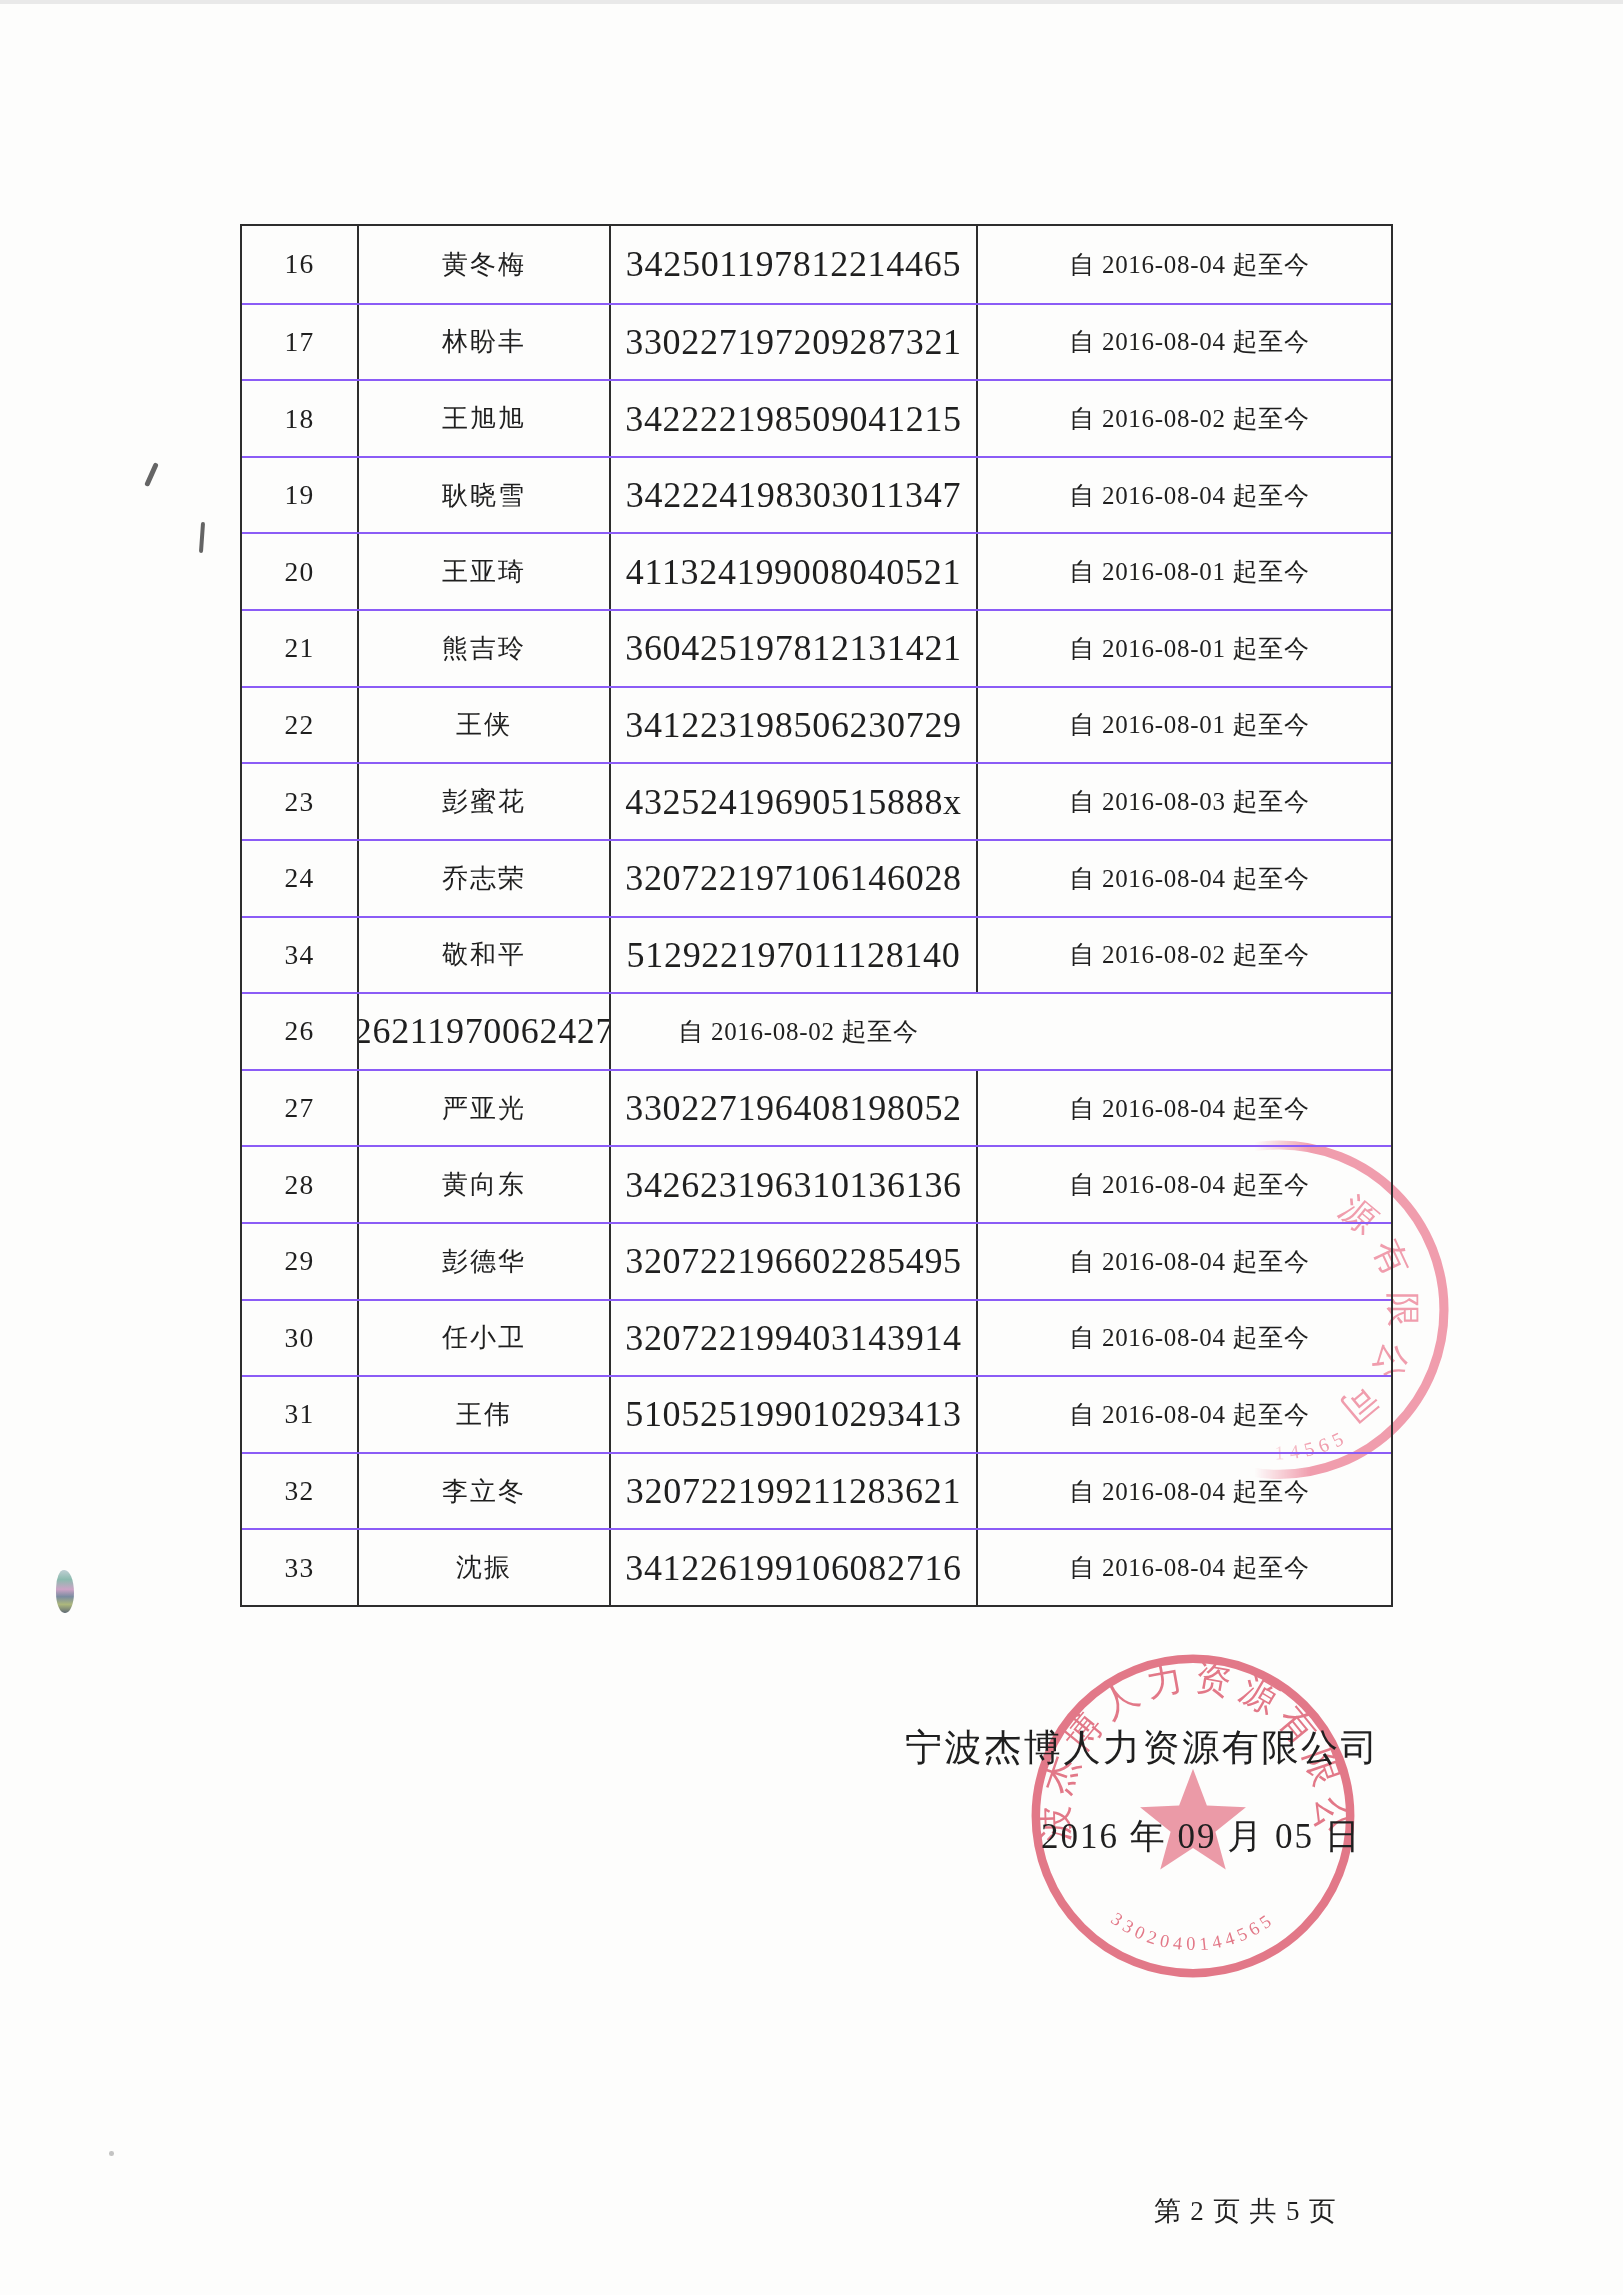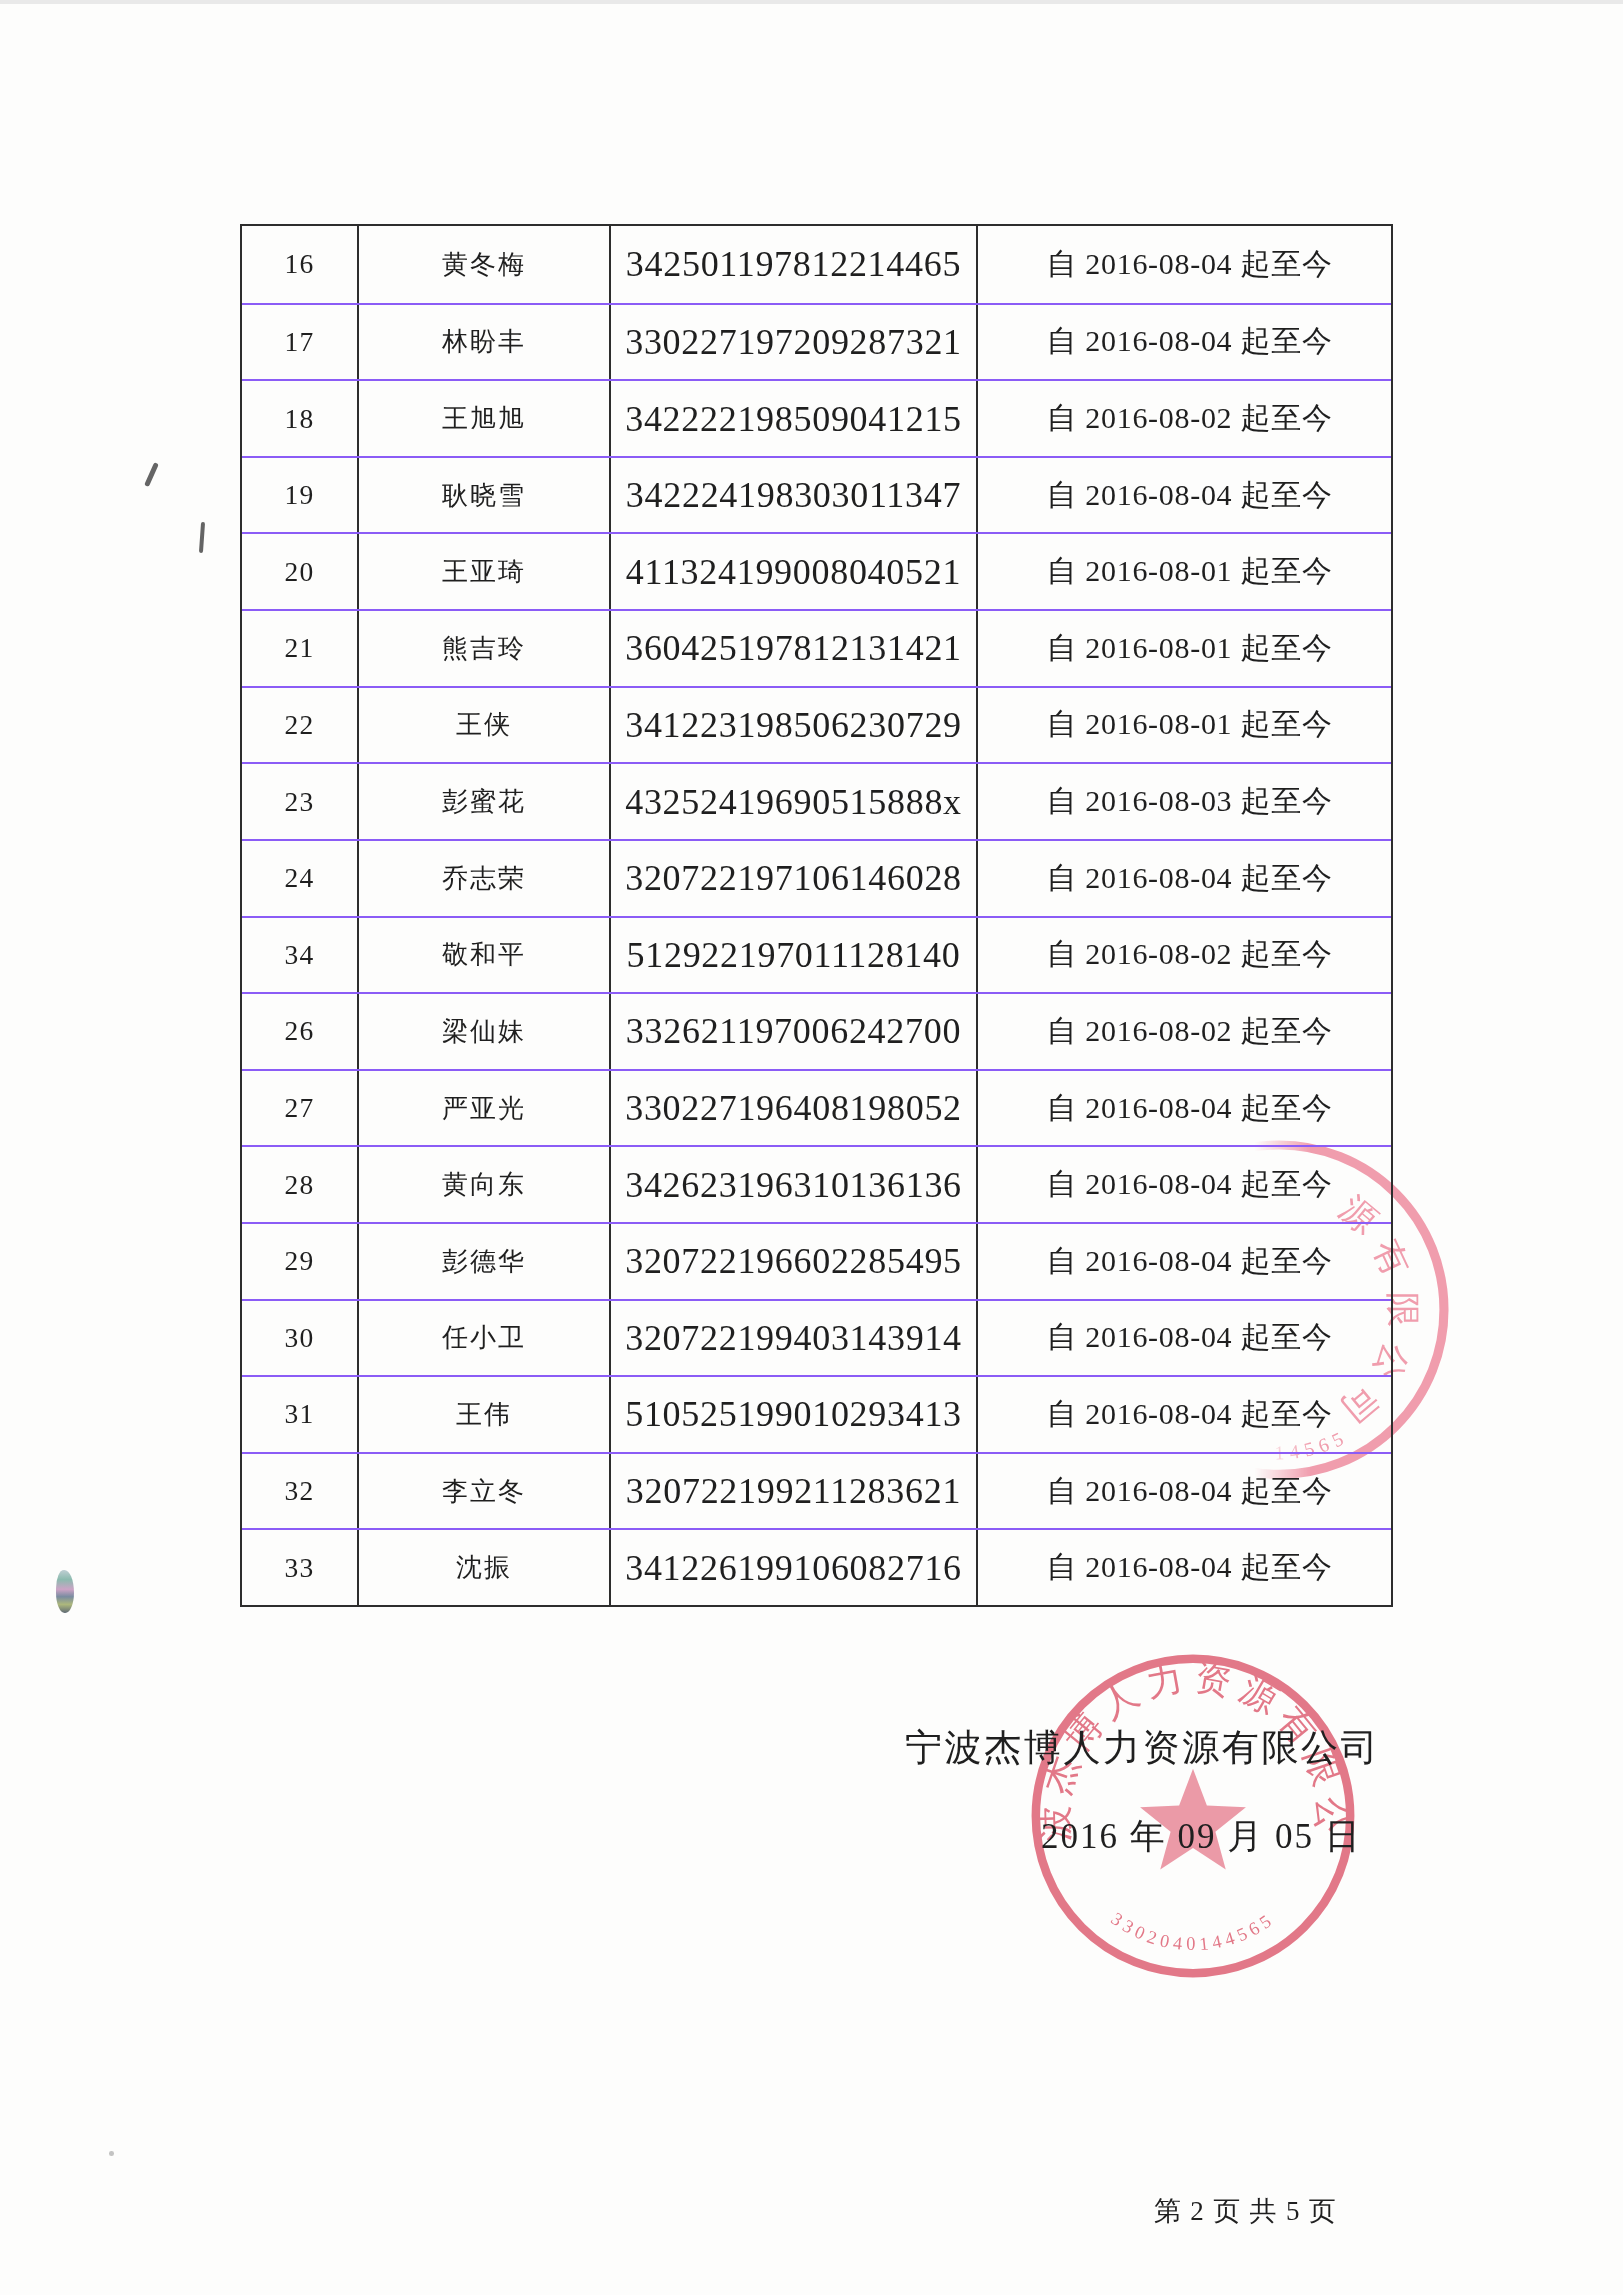"自 2016-08-04 起至今" .cell-period { font-size: 30px -> 25px }
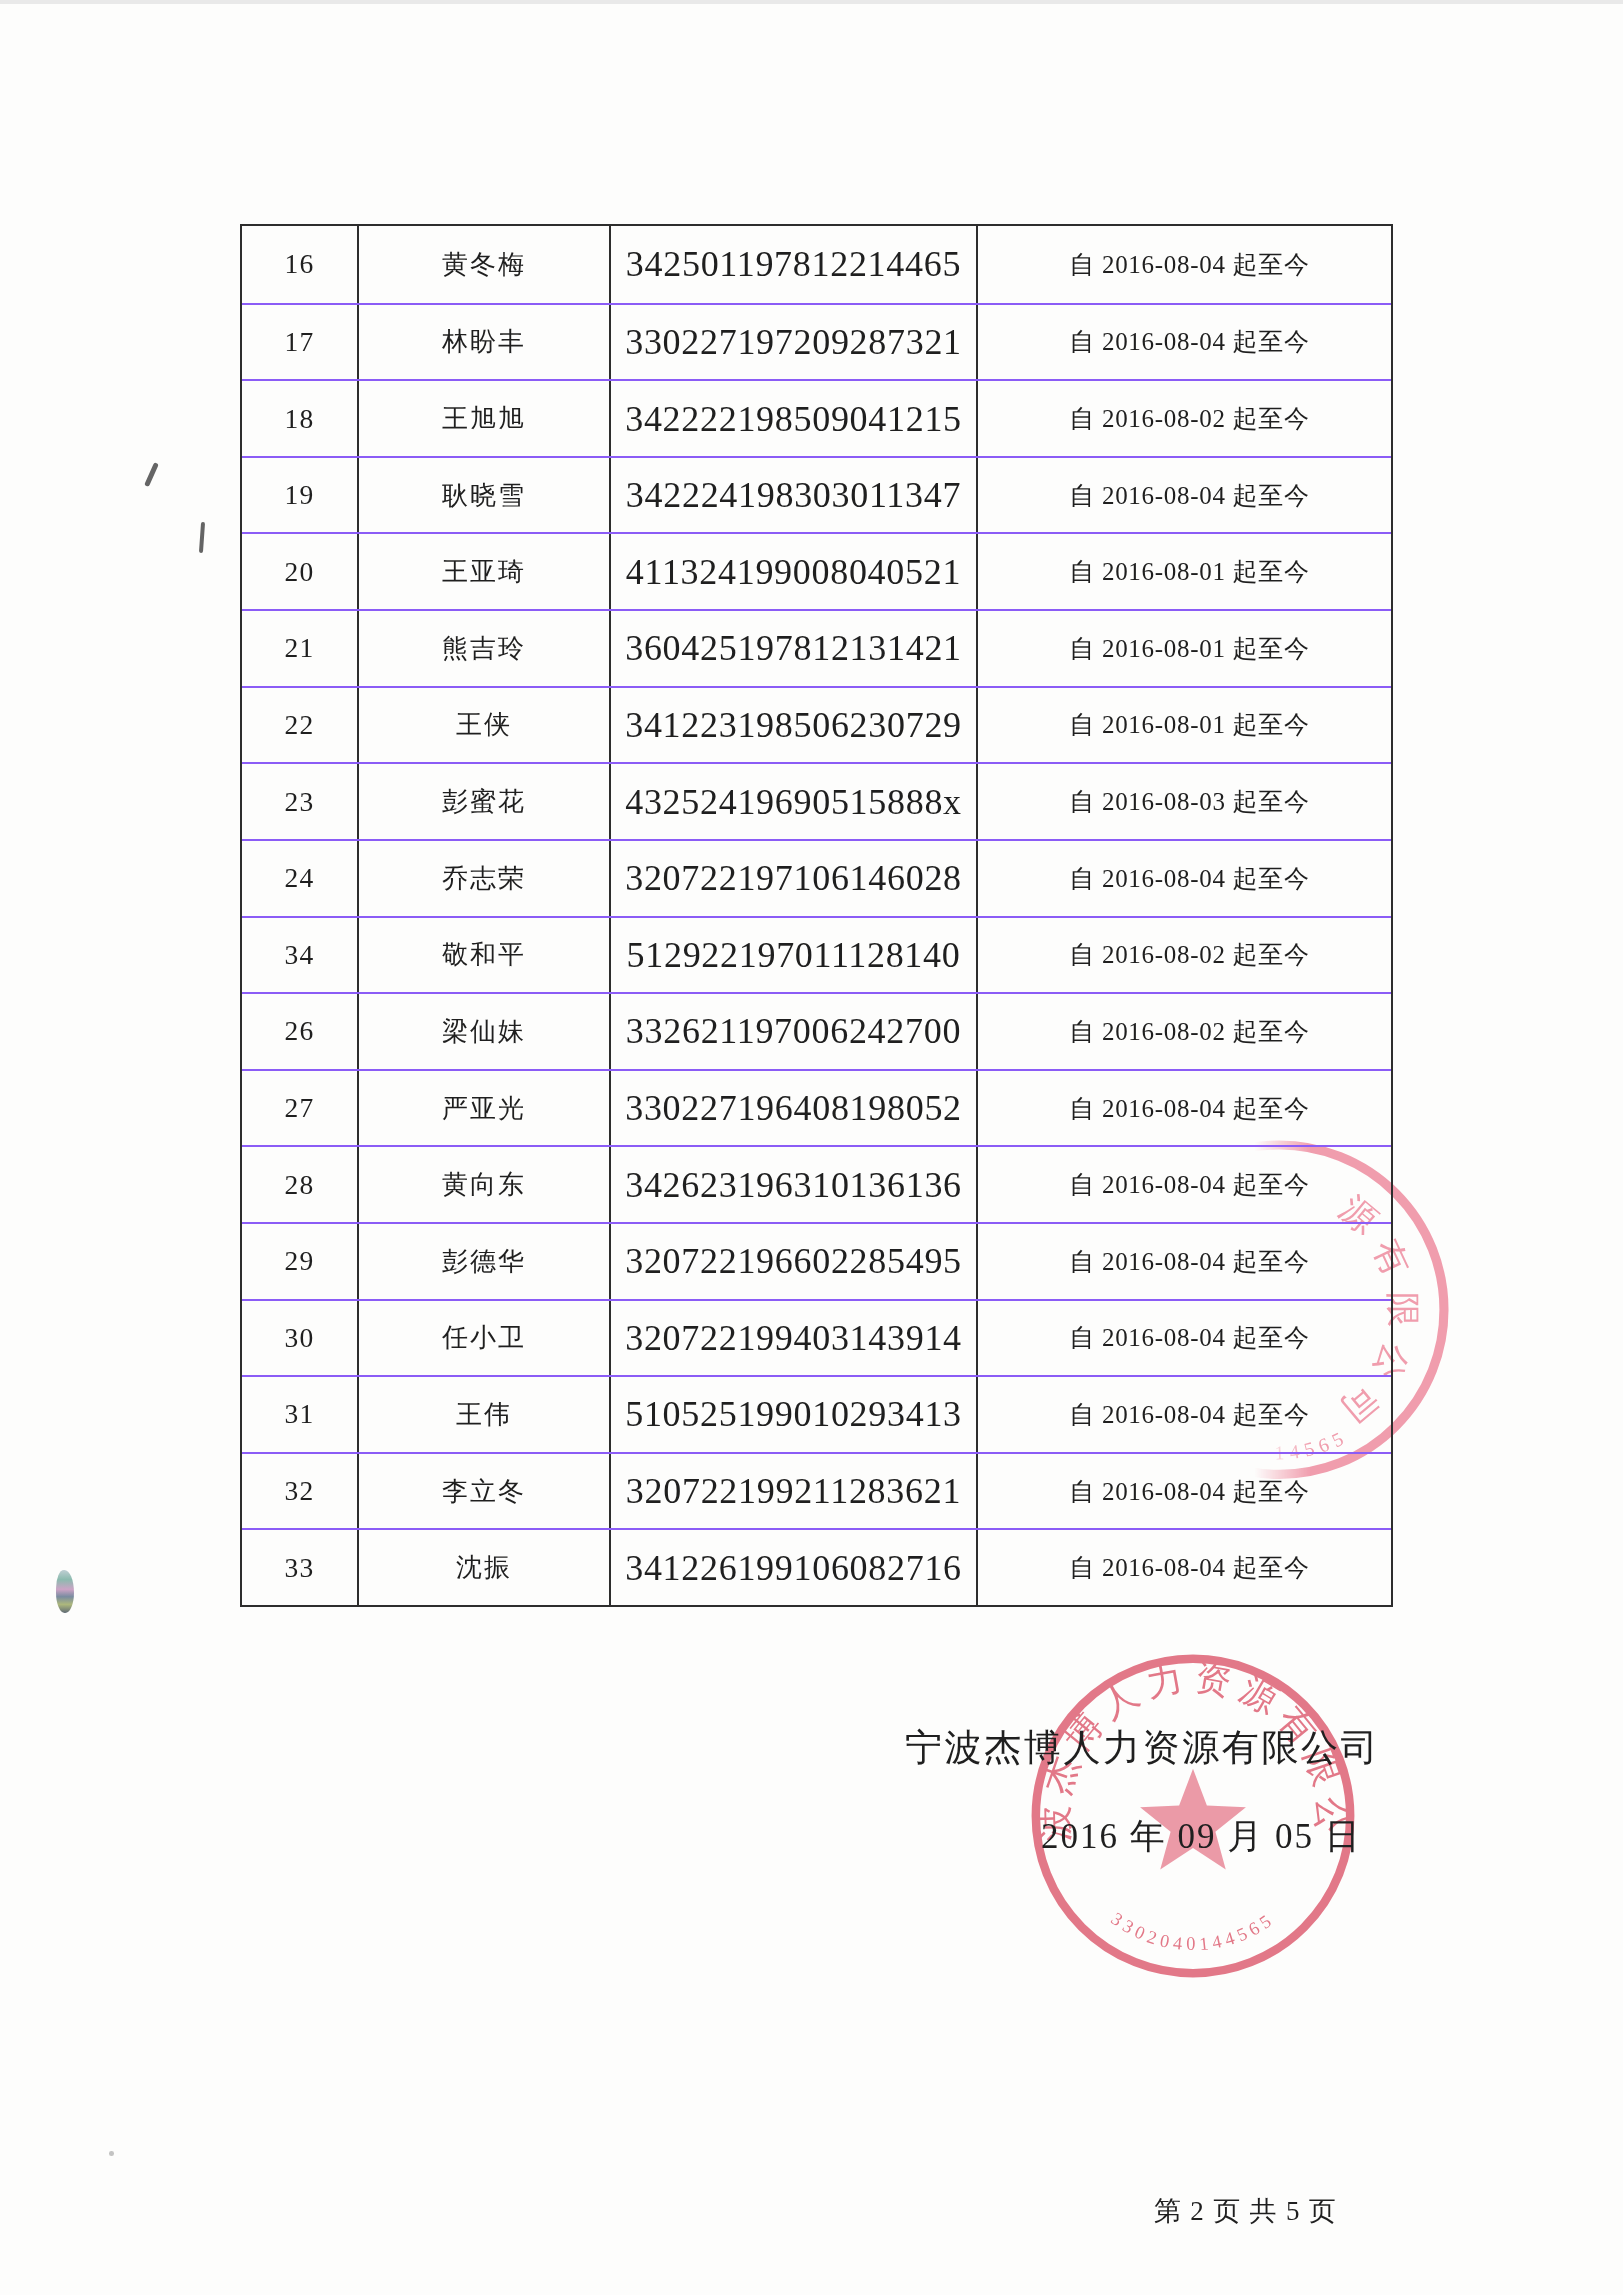"梁仙妹" div.cell { html: <div>梁仙妹</div> -> none }
